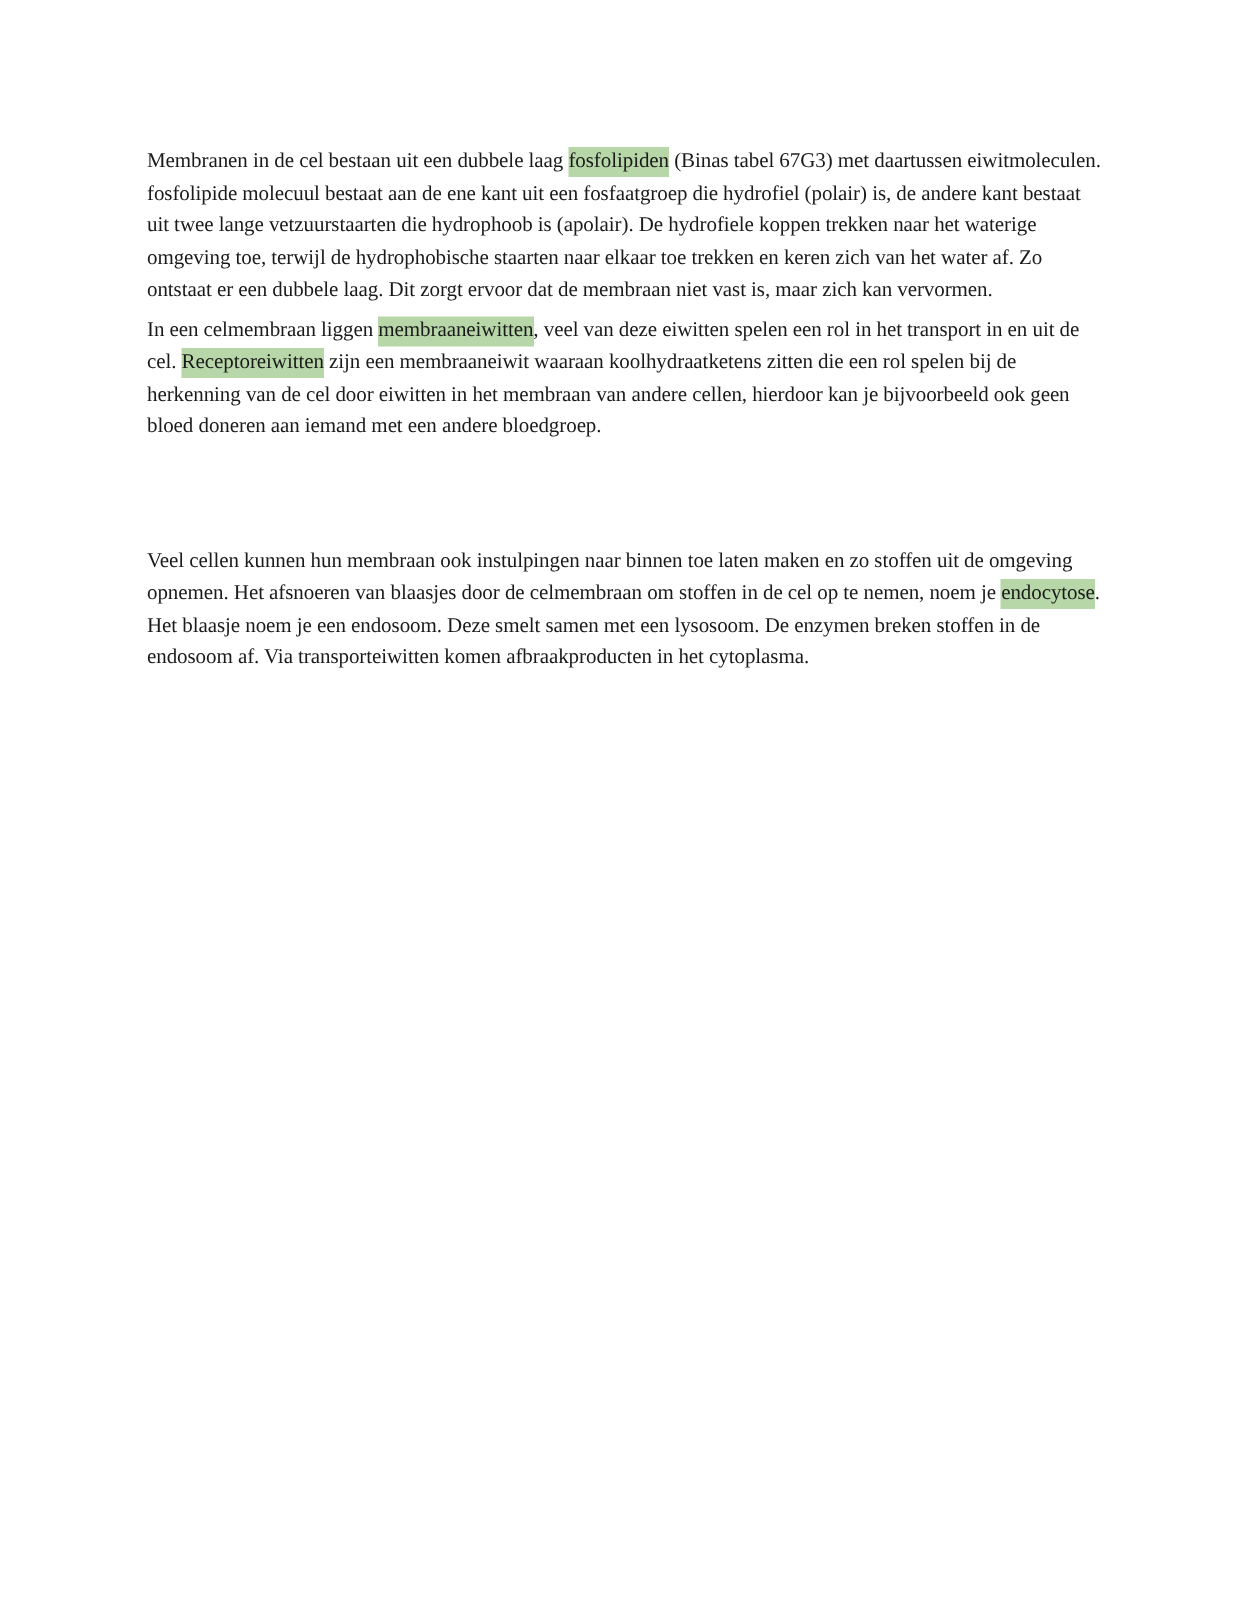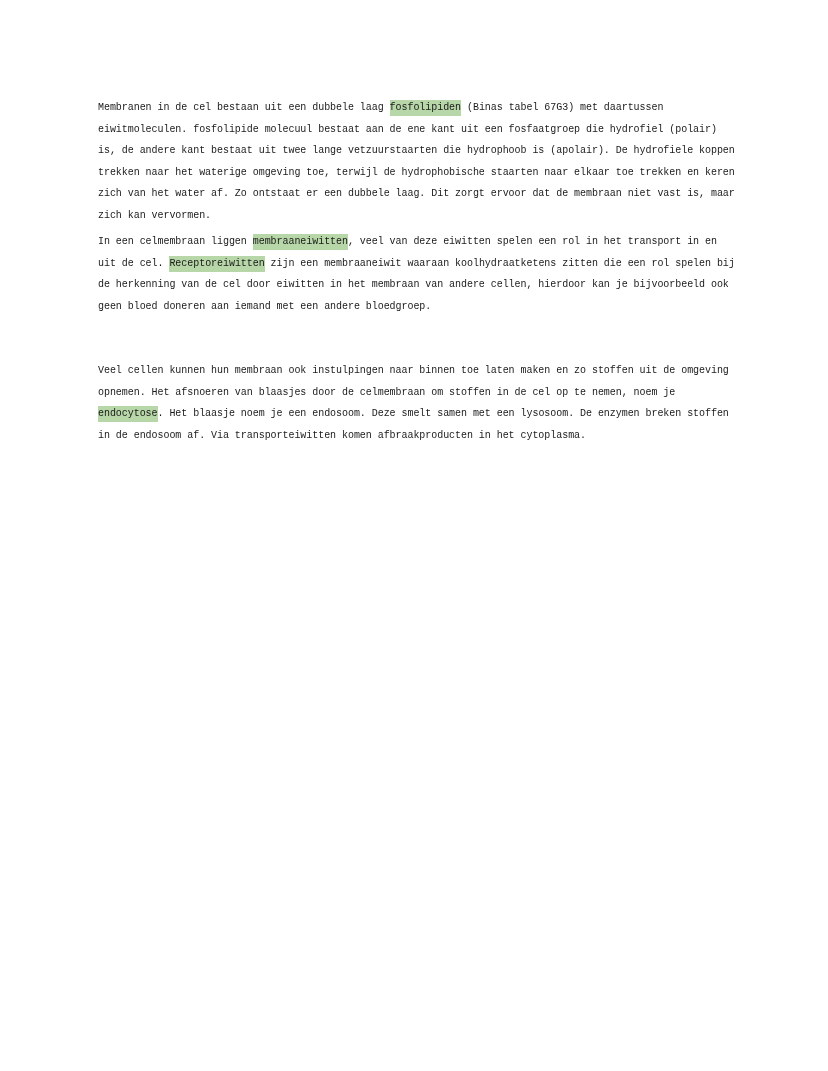"Membranen in de cel bestaan" .page { font-family: Liberation Mono, monospace -> Liberation Serif, serif; font-size: 10px -> 14px }
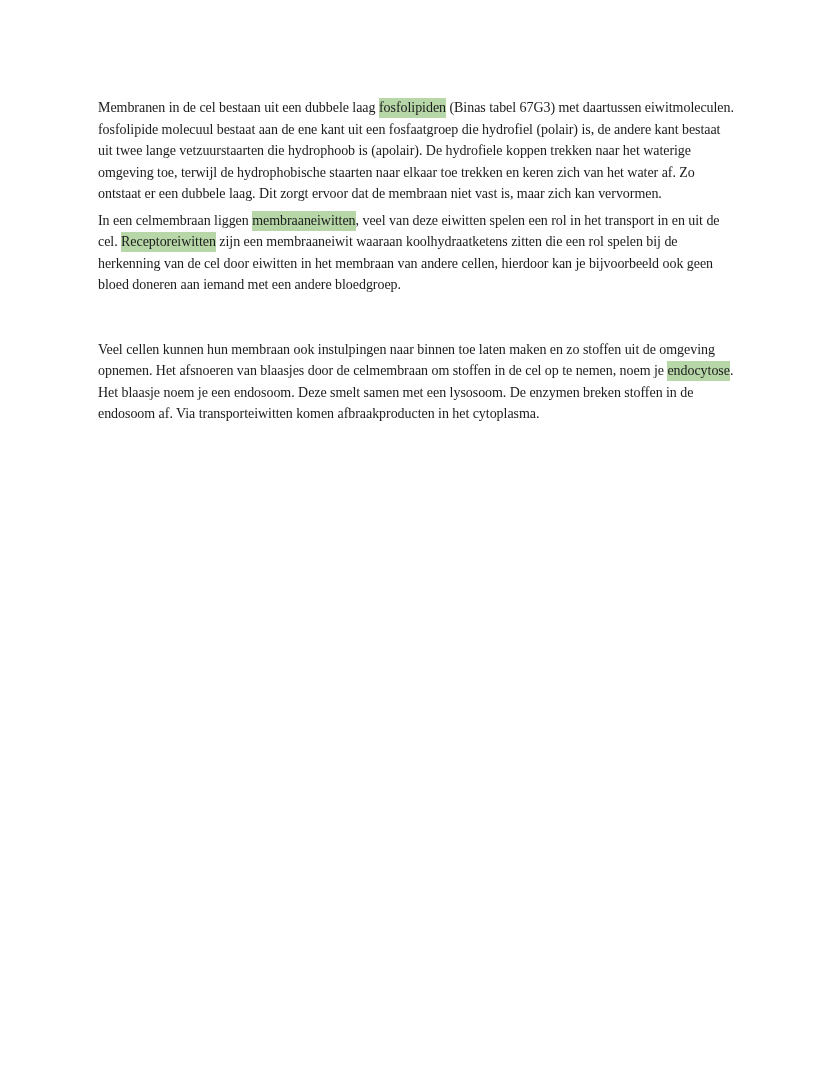"Veel cellen kunnen hun membraan" .para.extra-gap { margin-top: 43px -> 68px }
